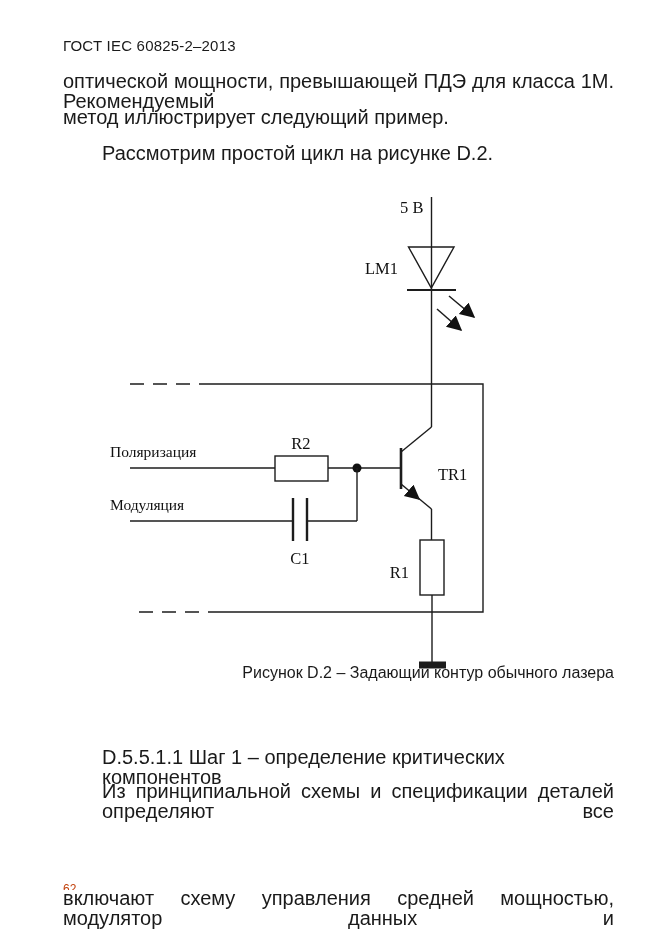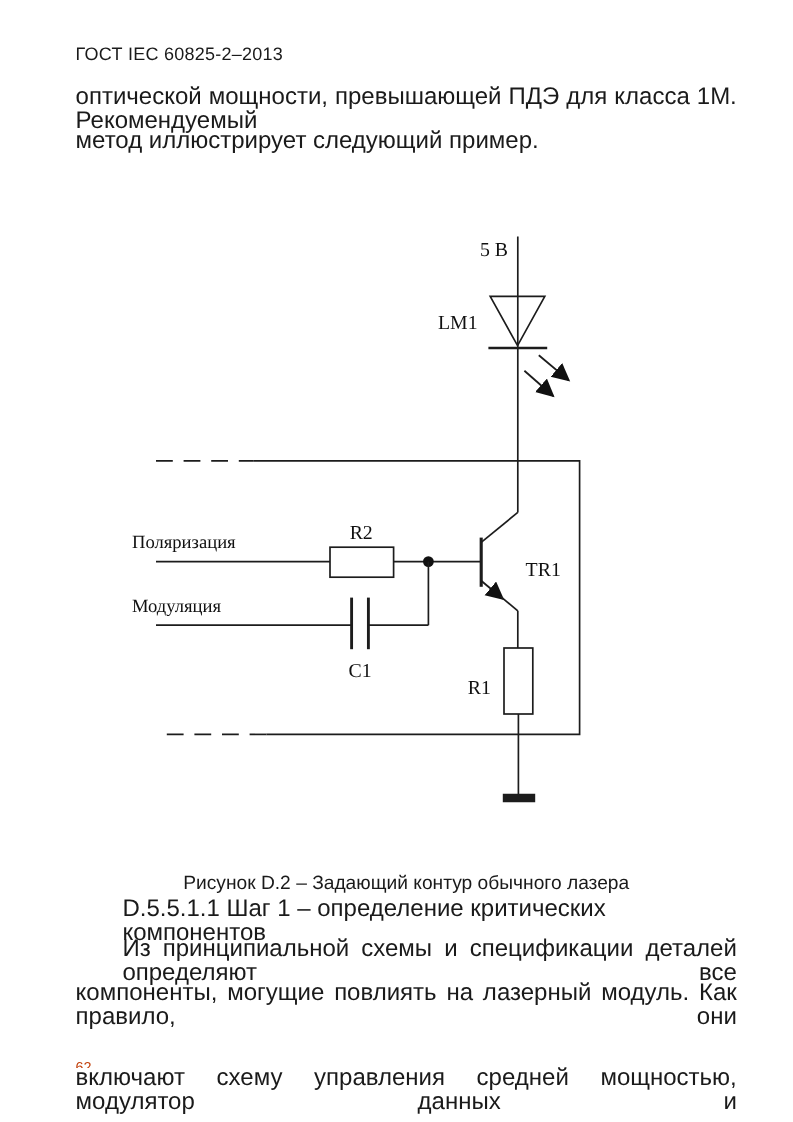"Рассмотрим простой цикл на рисунке" div.abs { html: none -> <div>Рассмотрим простой цикл на рисунке D.2.</div> }
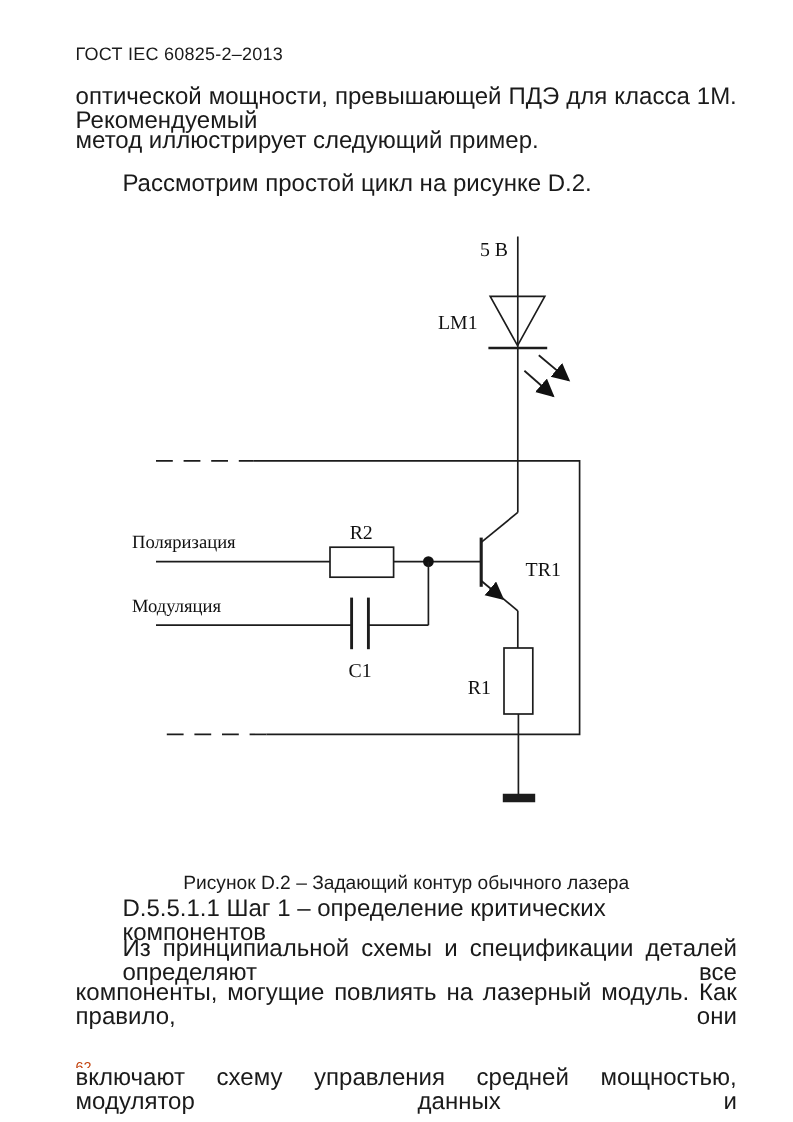"Рисунок D.2 – Задающий контур" div.abs { text-align: none -> right; top: 728px -> 664px }
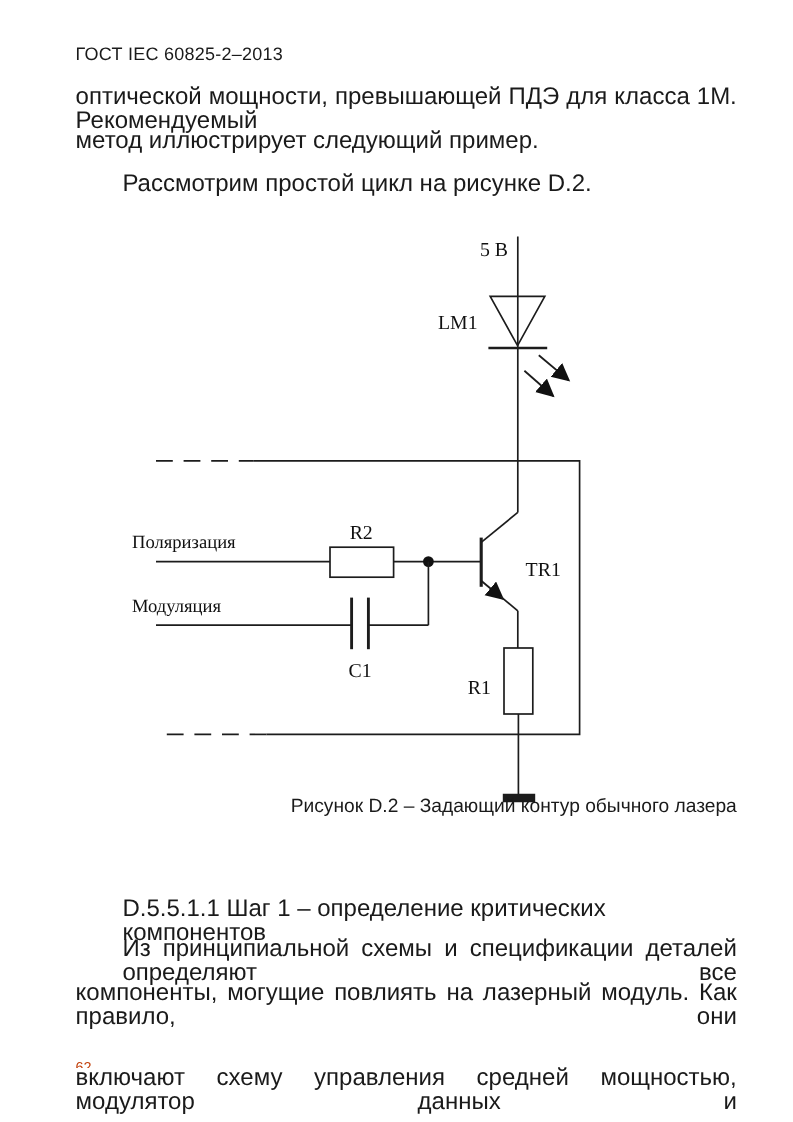"компоненты, могущие повлиять на лазерный" div.abs { html: <div>компоненты, могущие повлиять на лазерный модуль. Как правило, они</div> -> none }
